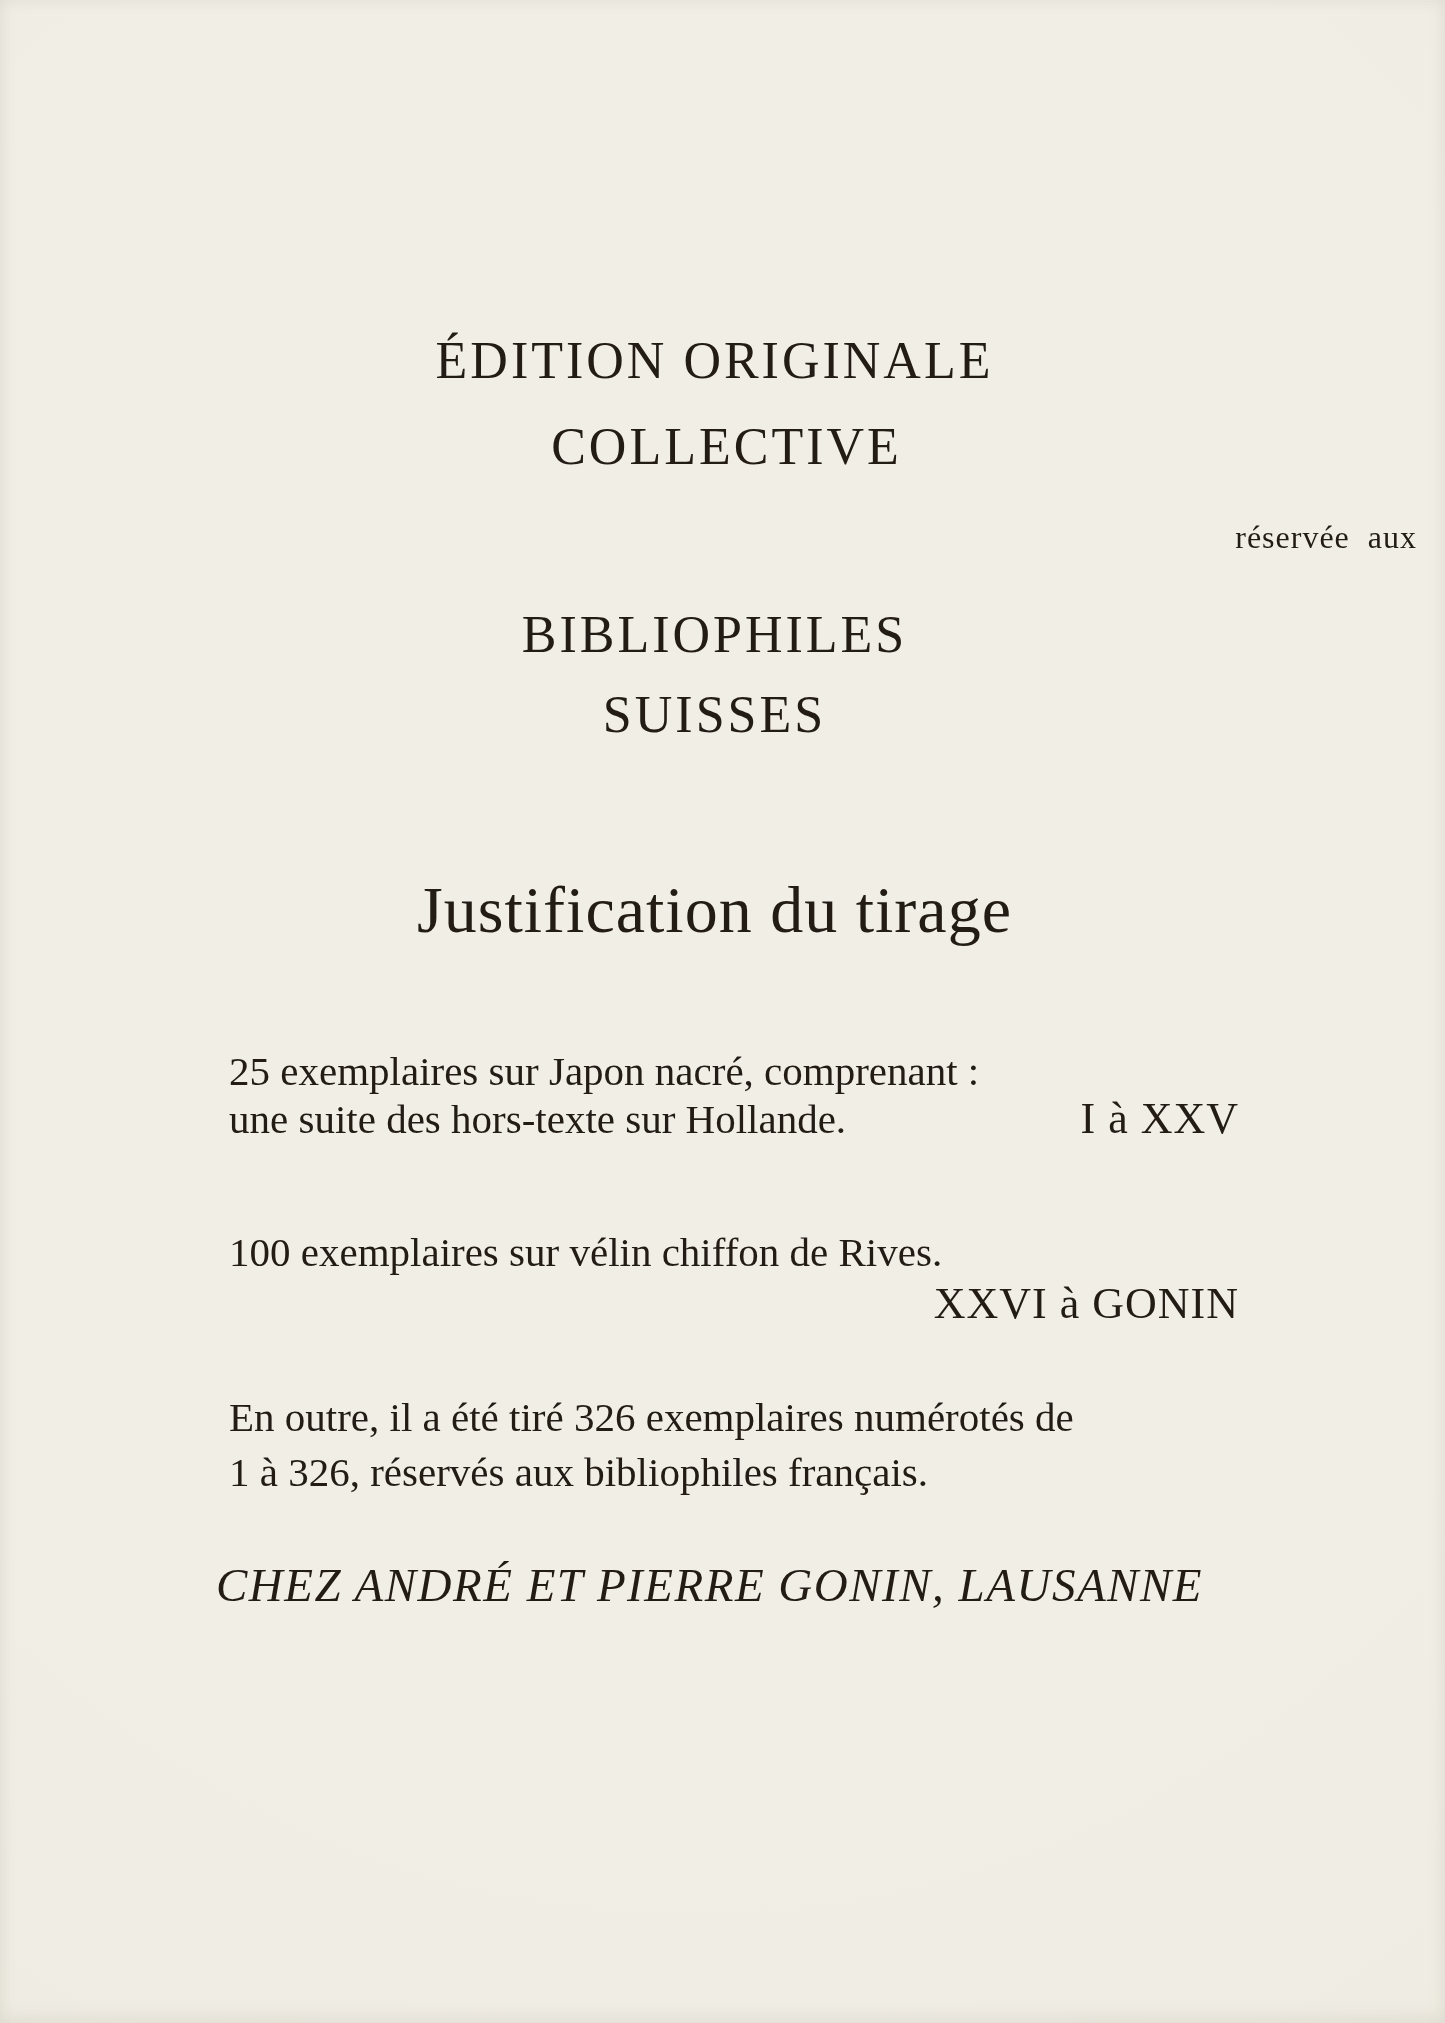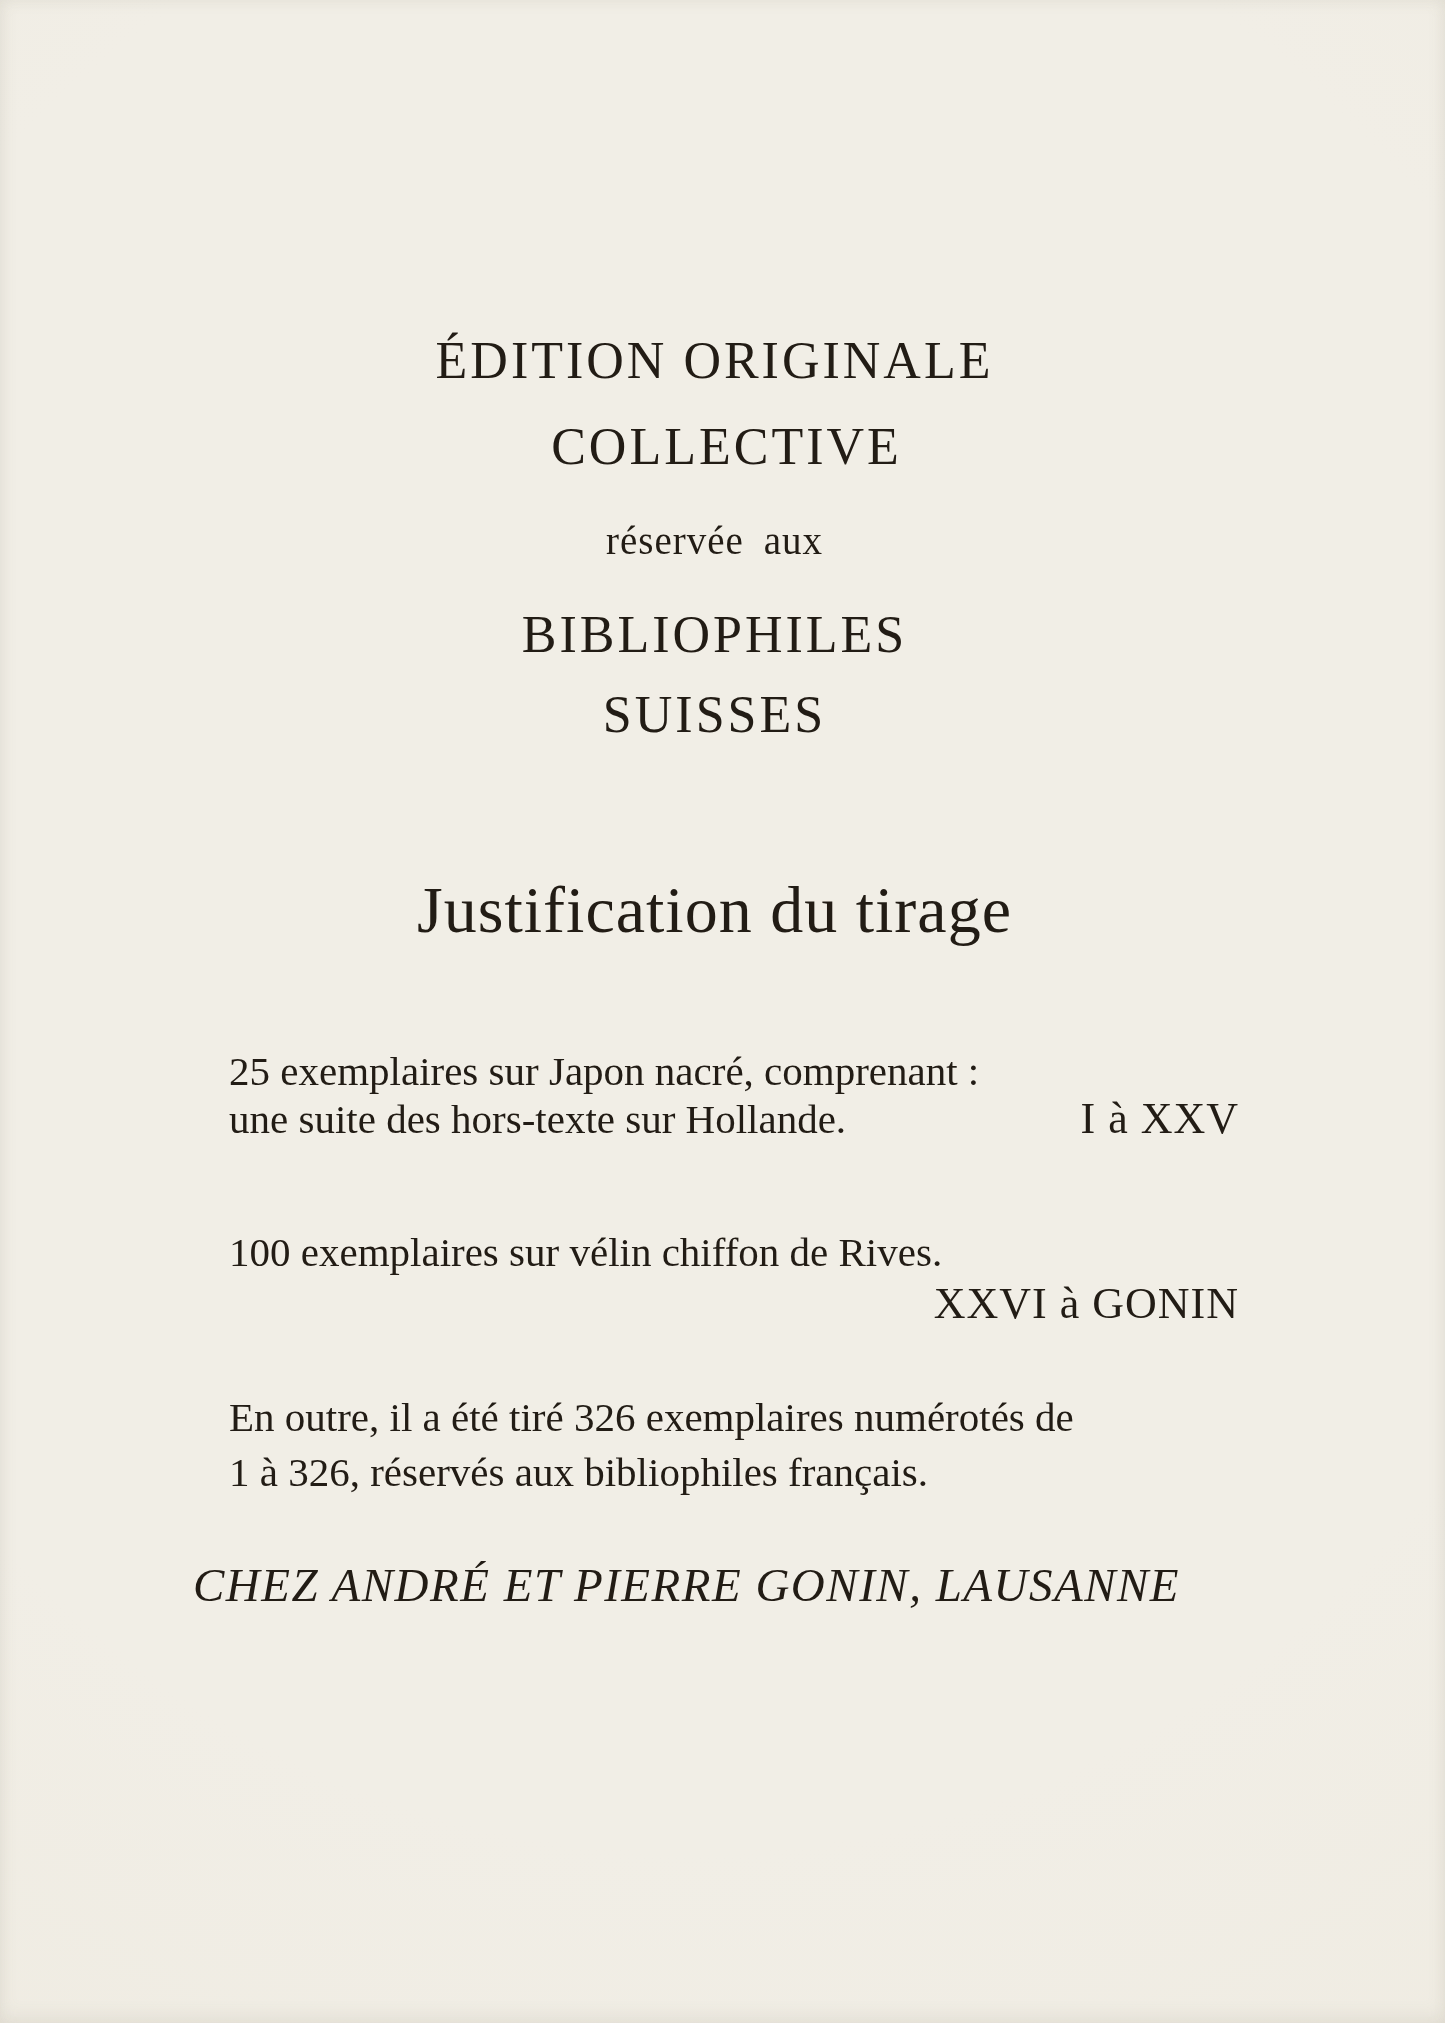"réservée aux" .lower-md { font-size: 39px -> 32px; text-align: none -> right }
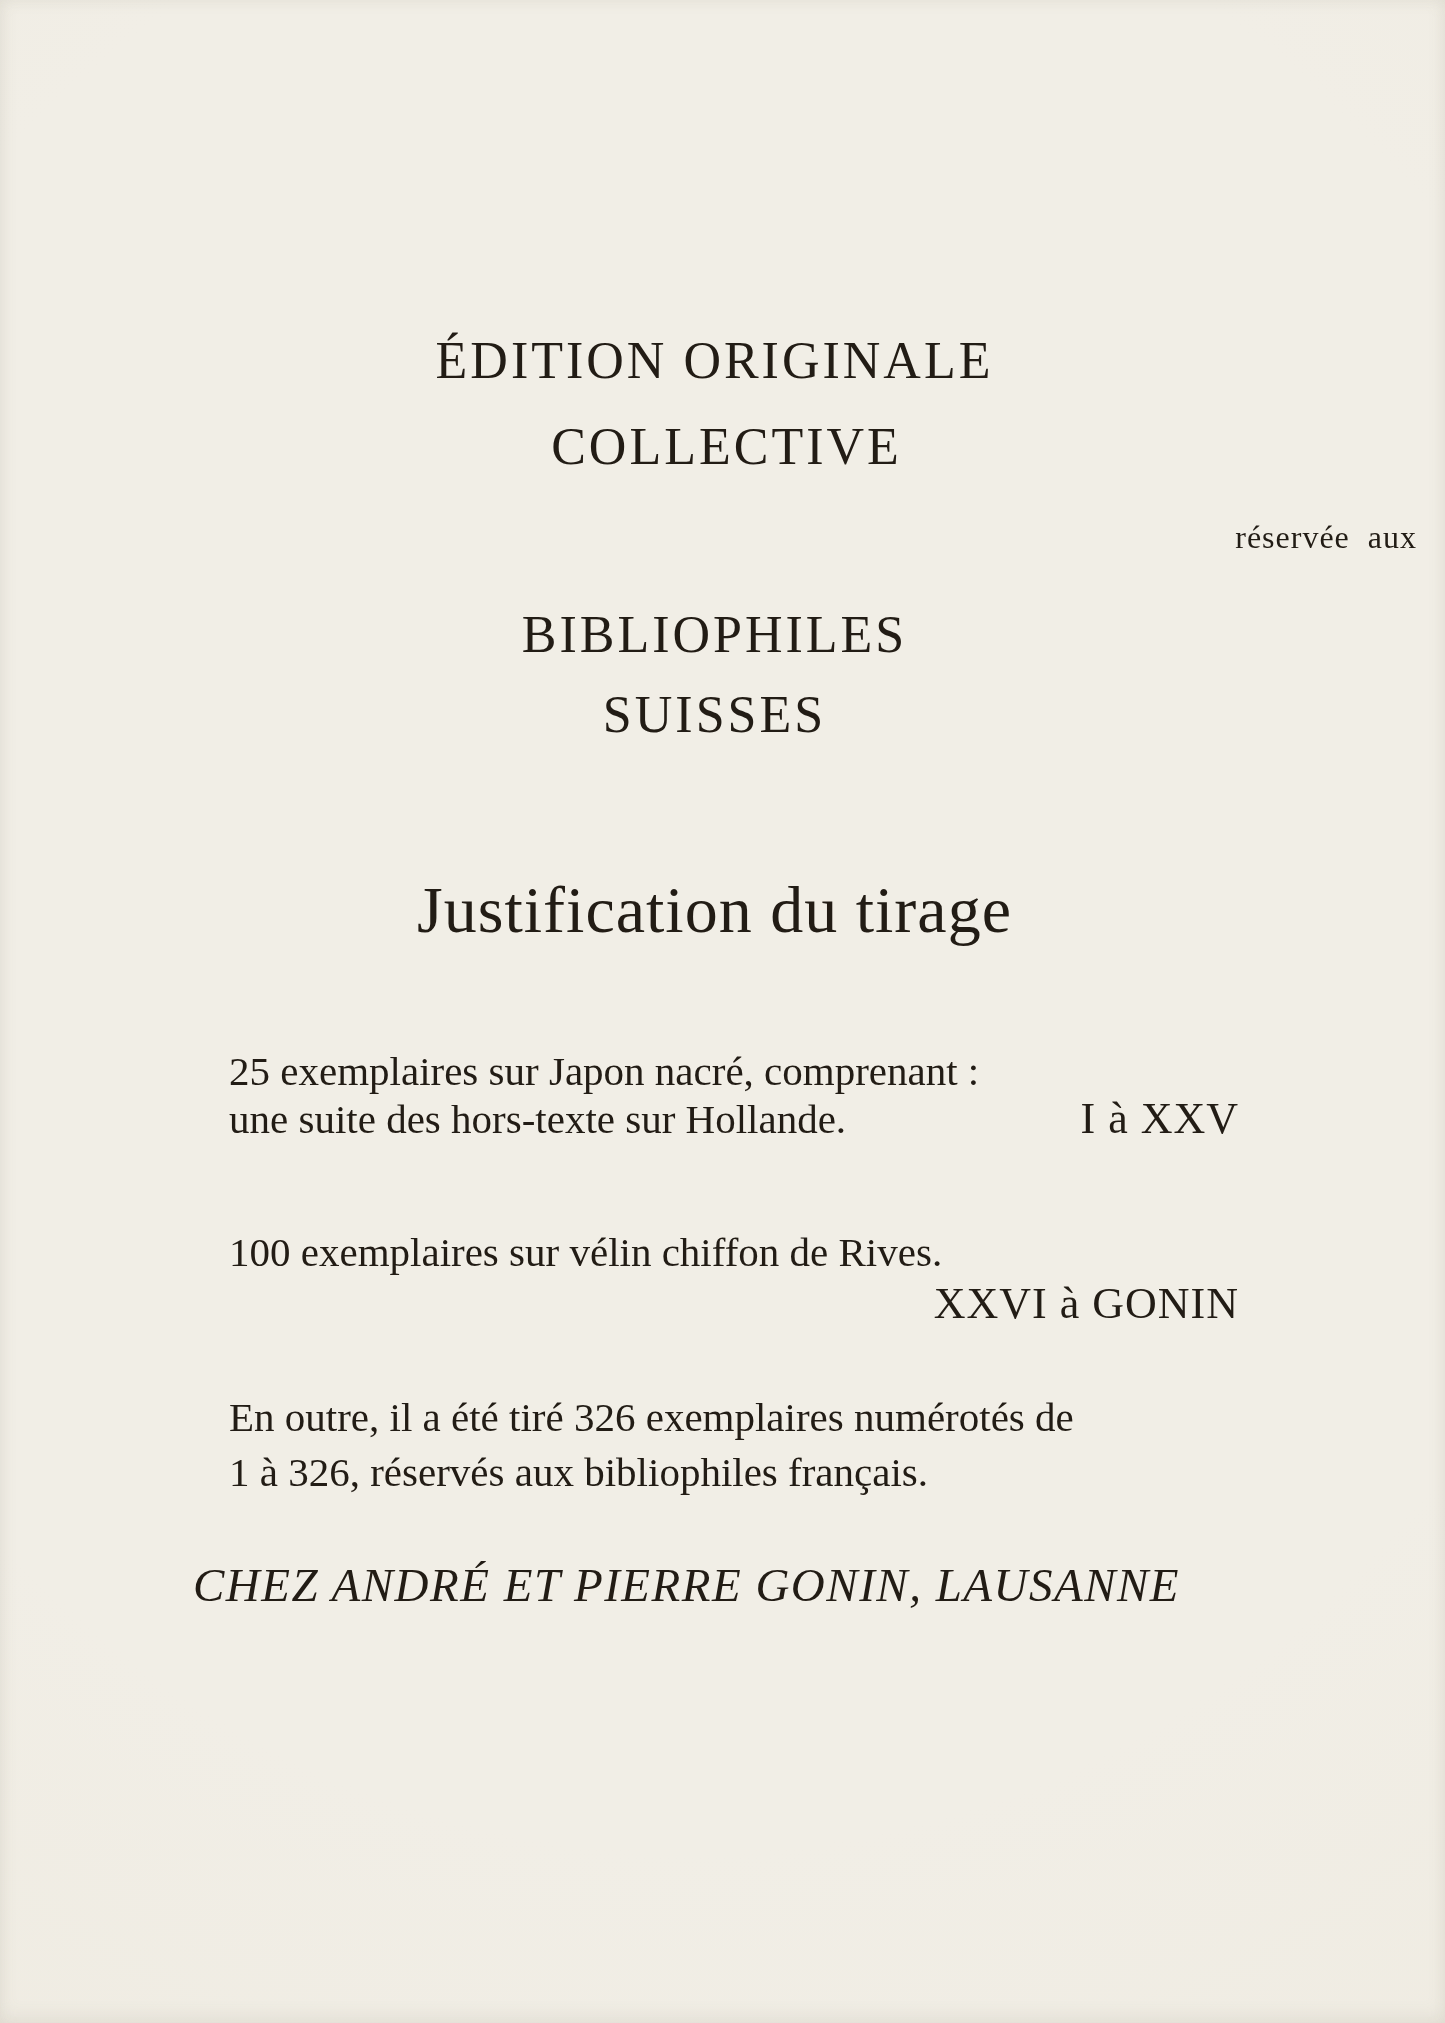"CHEZ ANDRÉ ET PIERRE GONIN," .imprint { text-align: none -> right }
